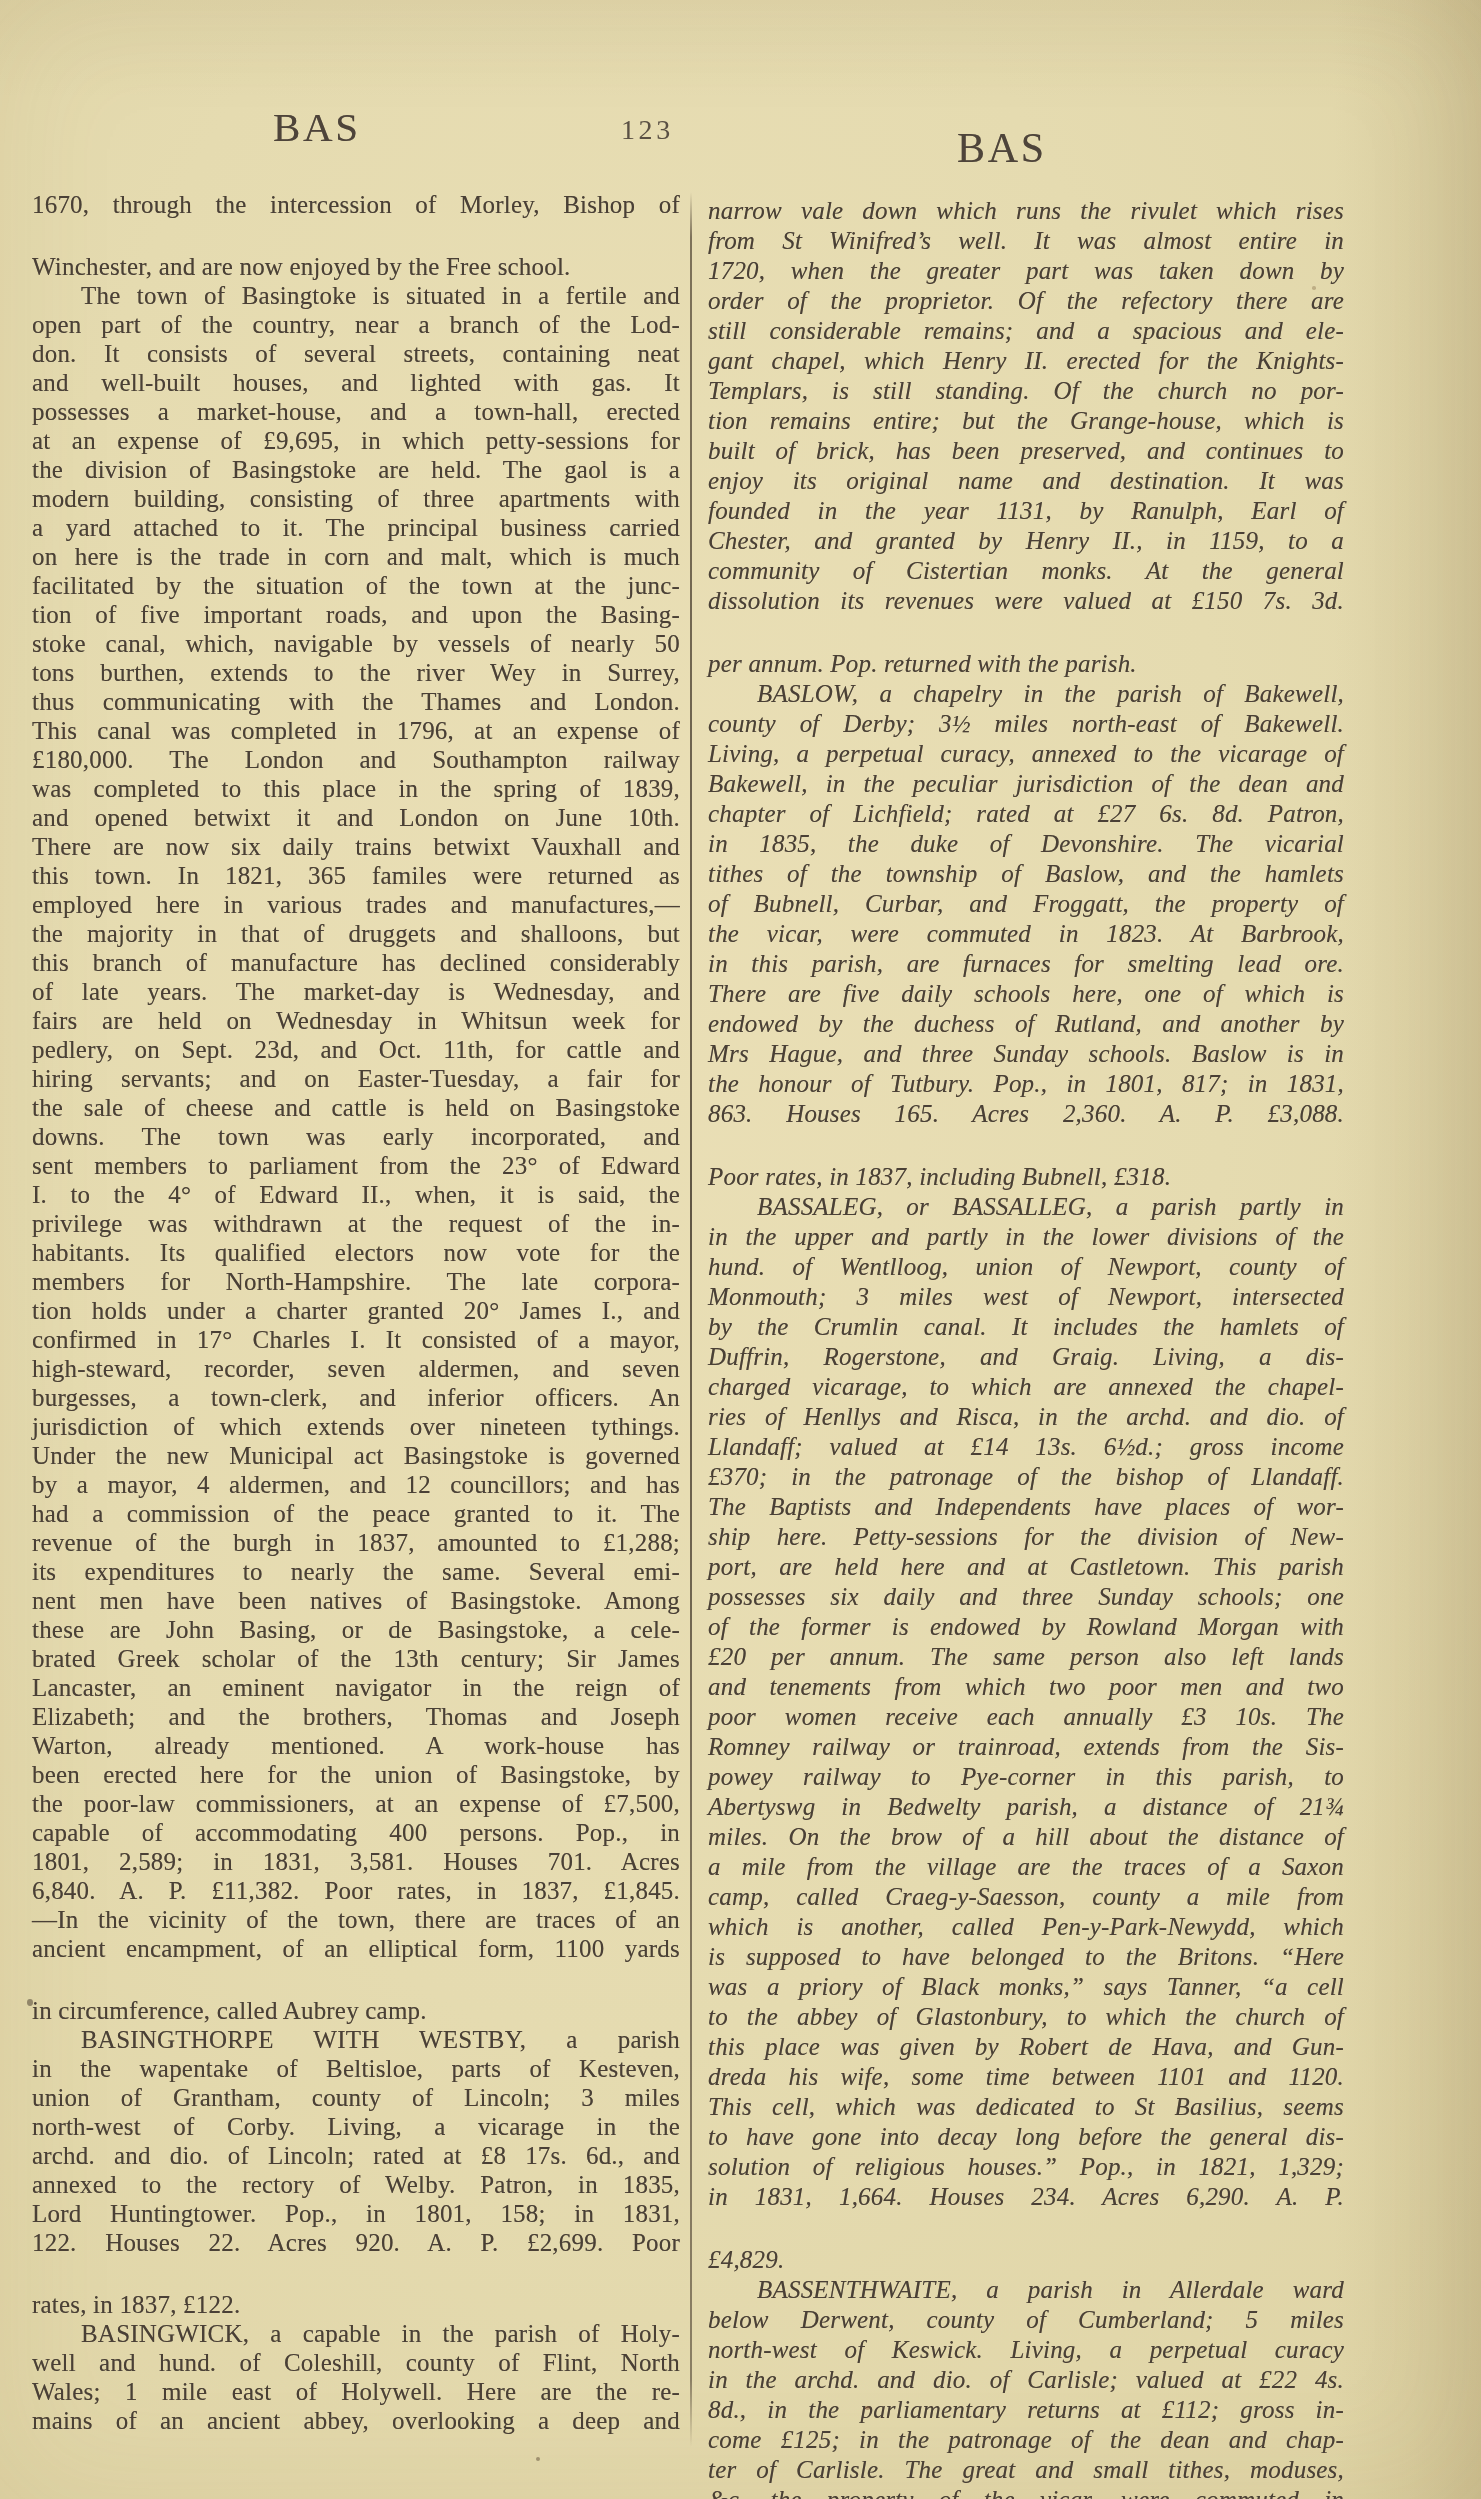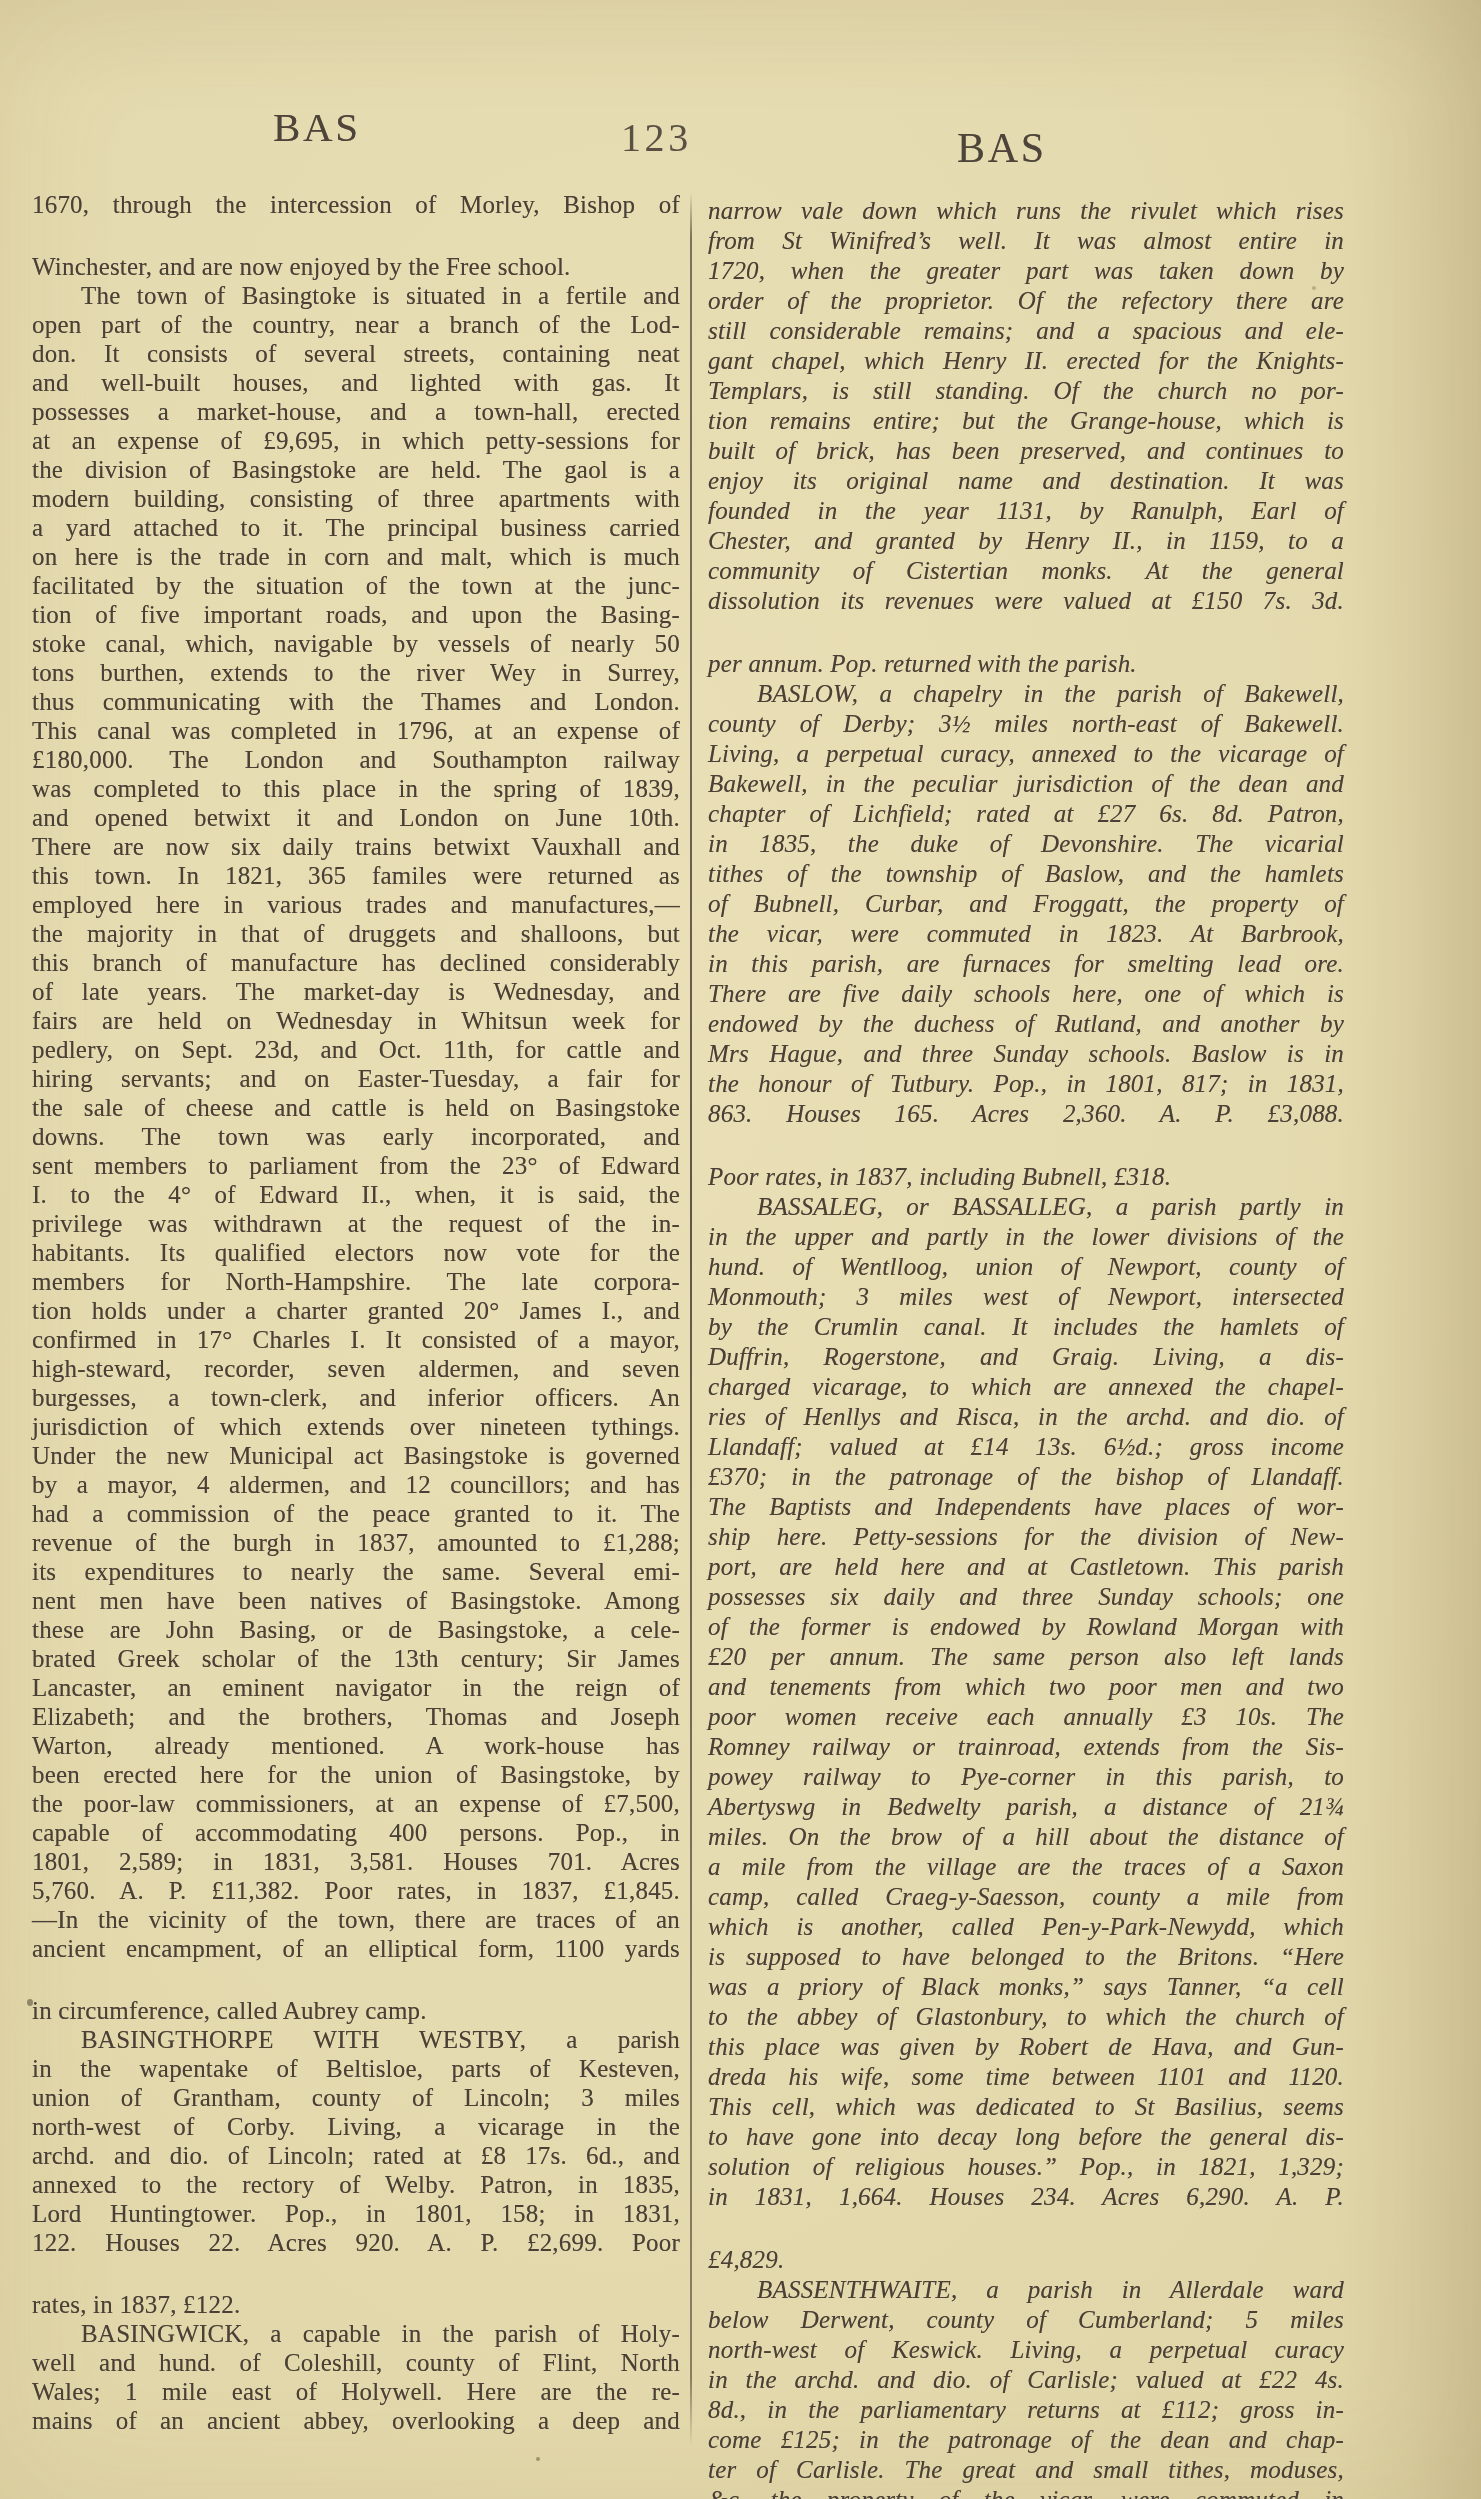"123" .pageno { font-size: 40px -> 28px }
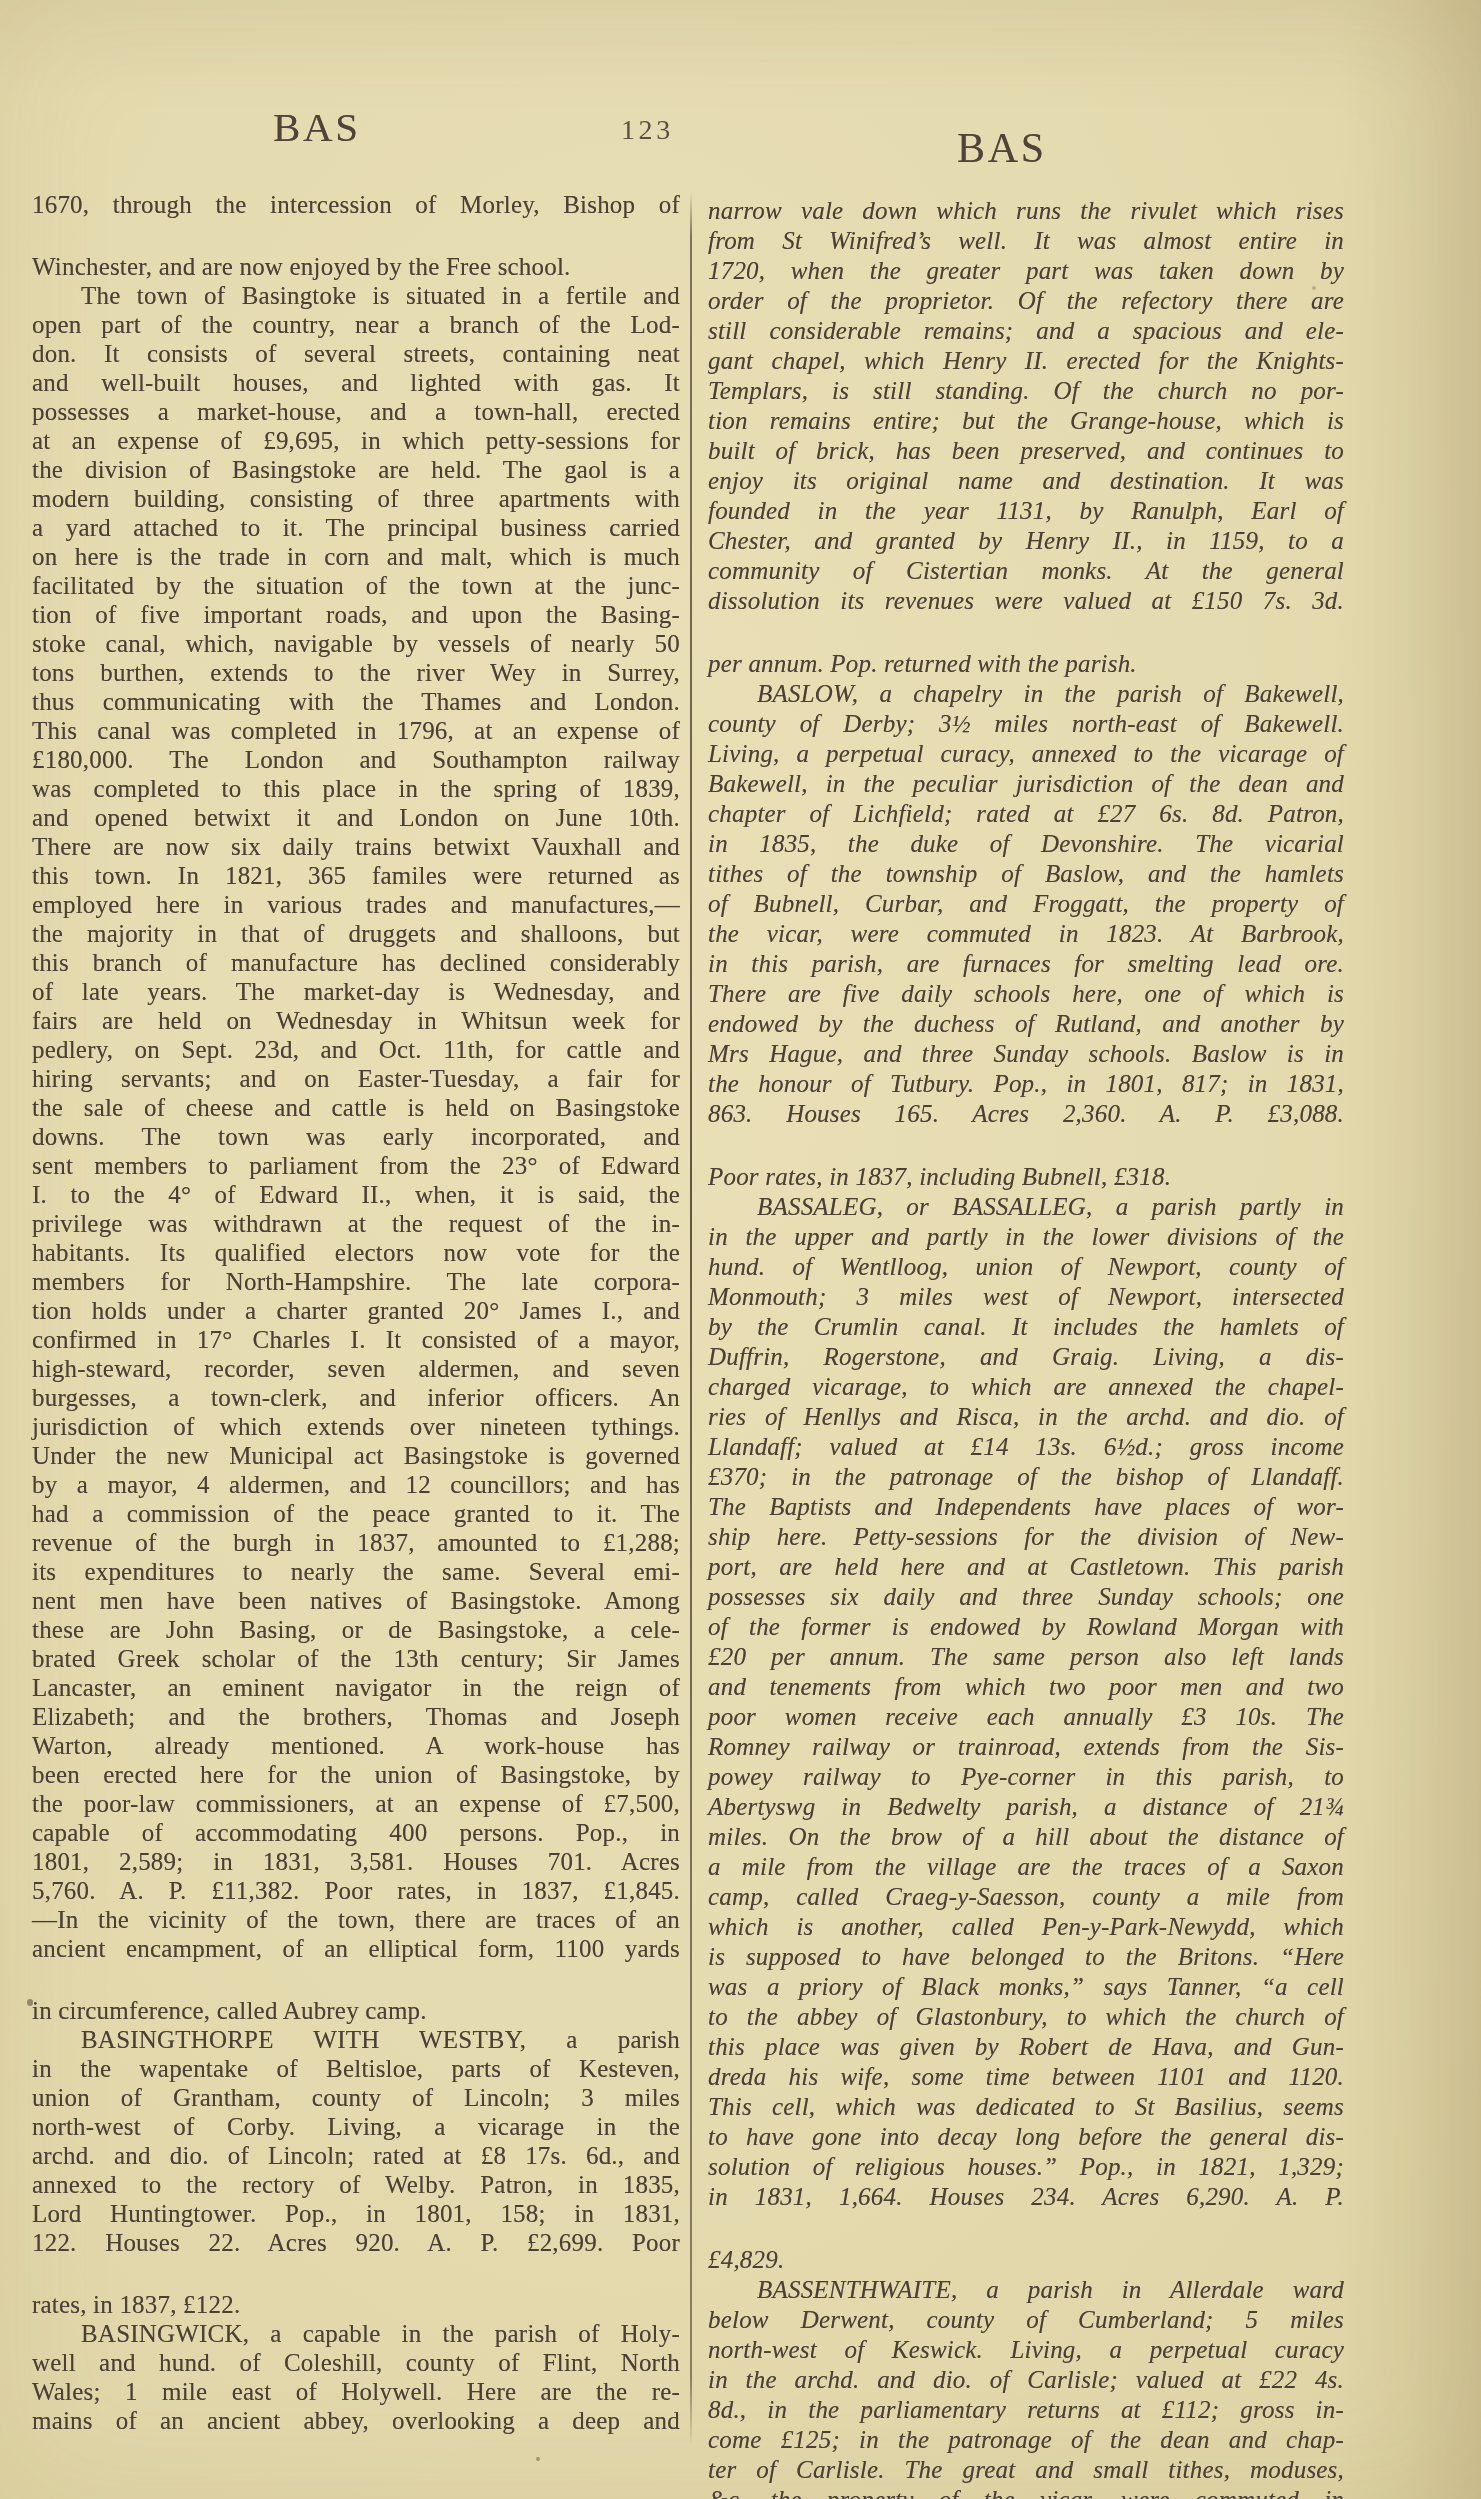"5,760. A. P. £11,382. Poor" div.tline { text: 5,760 -> 6,840 }
